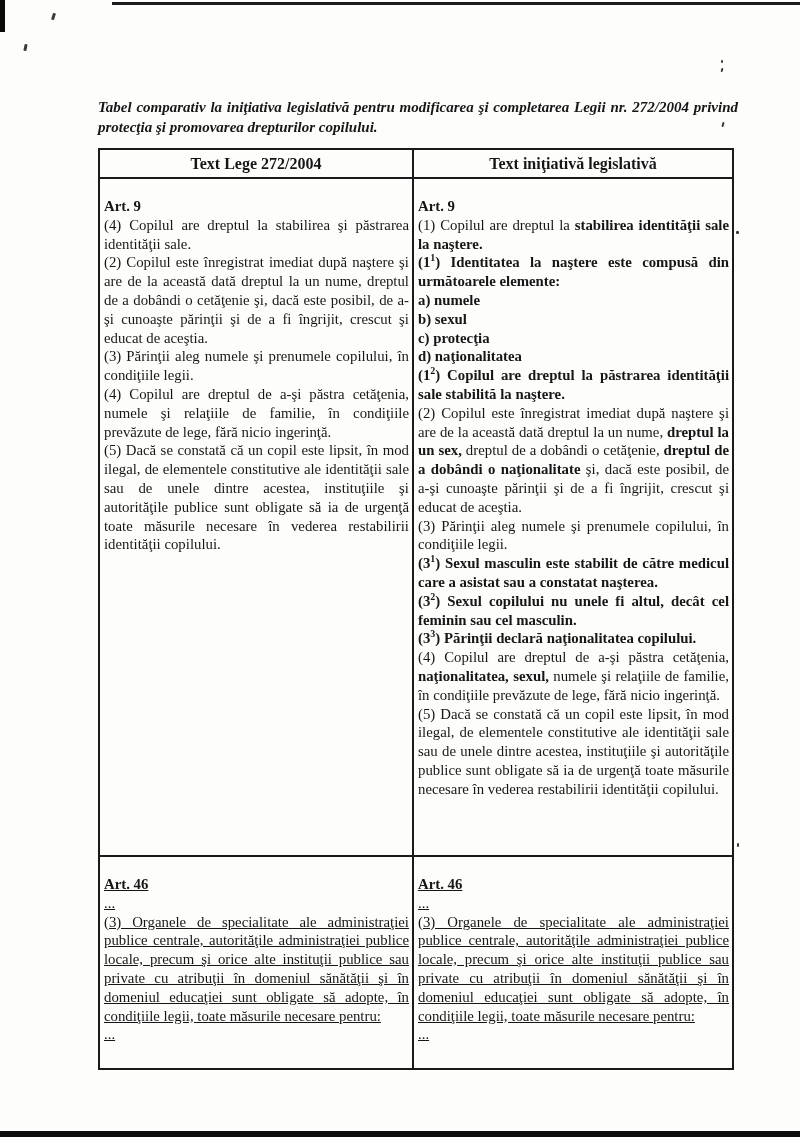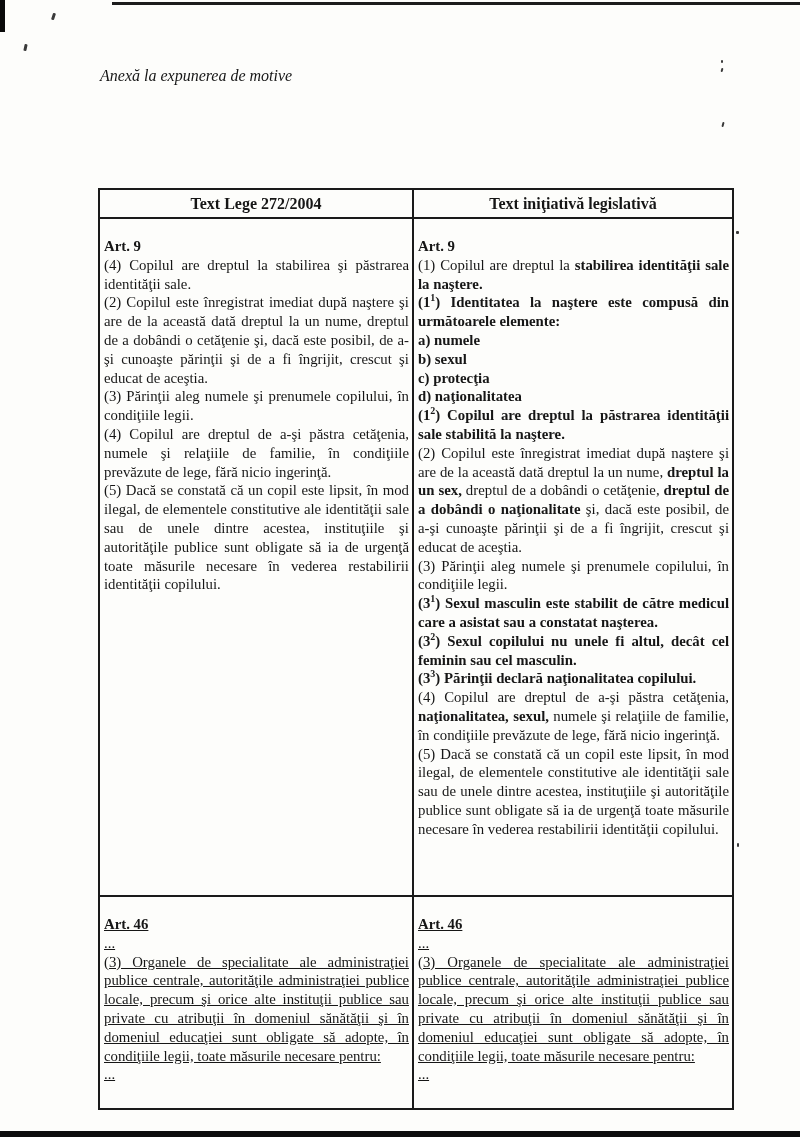"Anexă la expunerea de motive" div.annex { html: <div>Anexă la expunerea de motive</div> -> none }
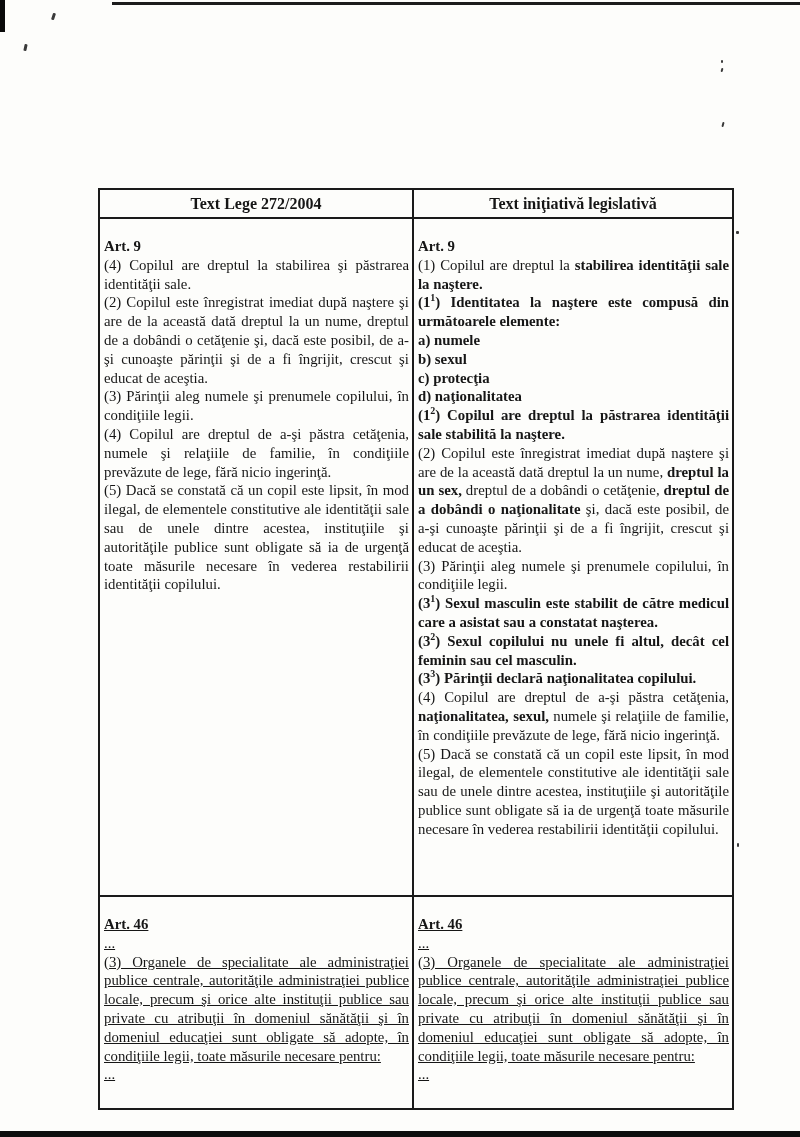"Tabel comparativ la iniţiativa" div.doc-title { html: none -> <div>Tabel comparativ la iniţiativa legislativă pentru modificarea şi completarea Legii nr. 272/2004 privind protecţia şi promovarea drepturilor copilului.</div> }
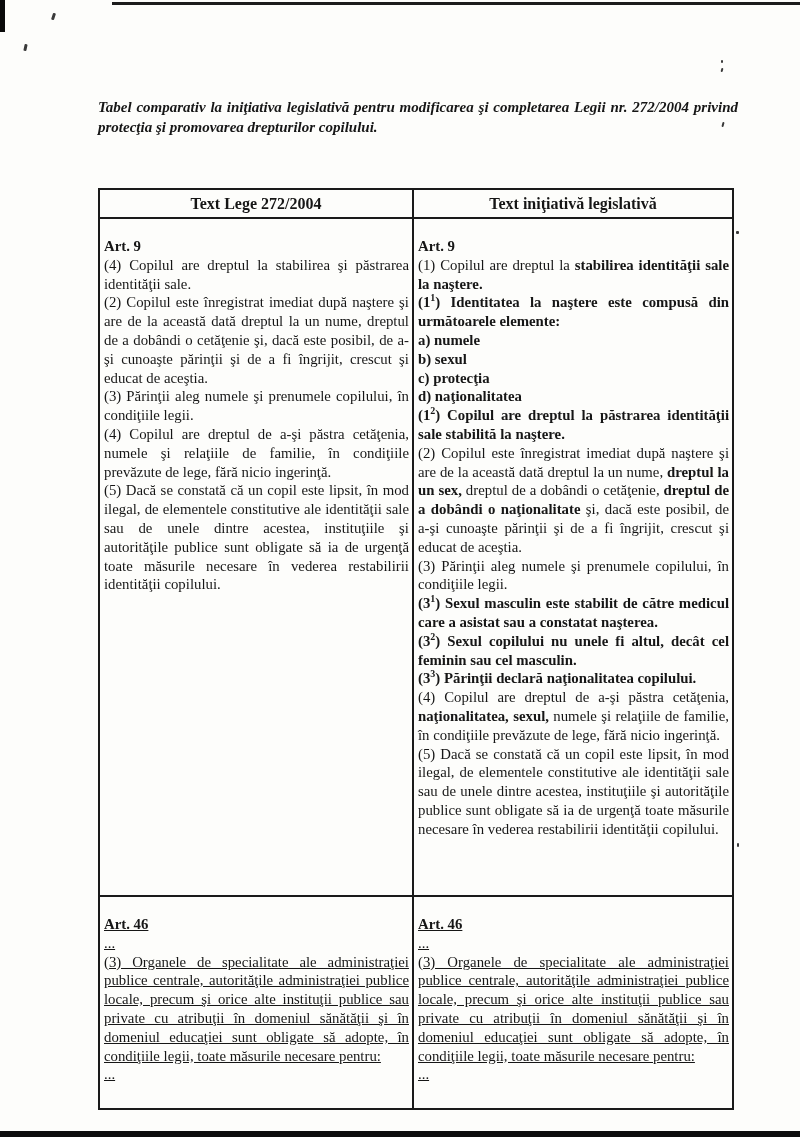"Text Lege 272/2004" table.cmp, table.cmp th, table.cmp td { margin-top: 40px -> none }
